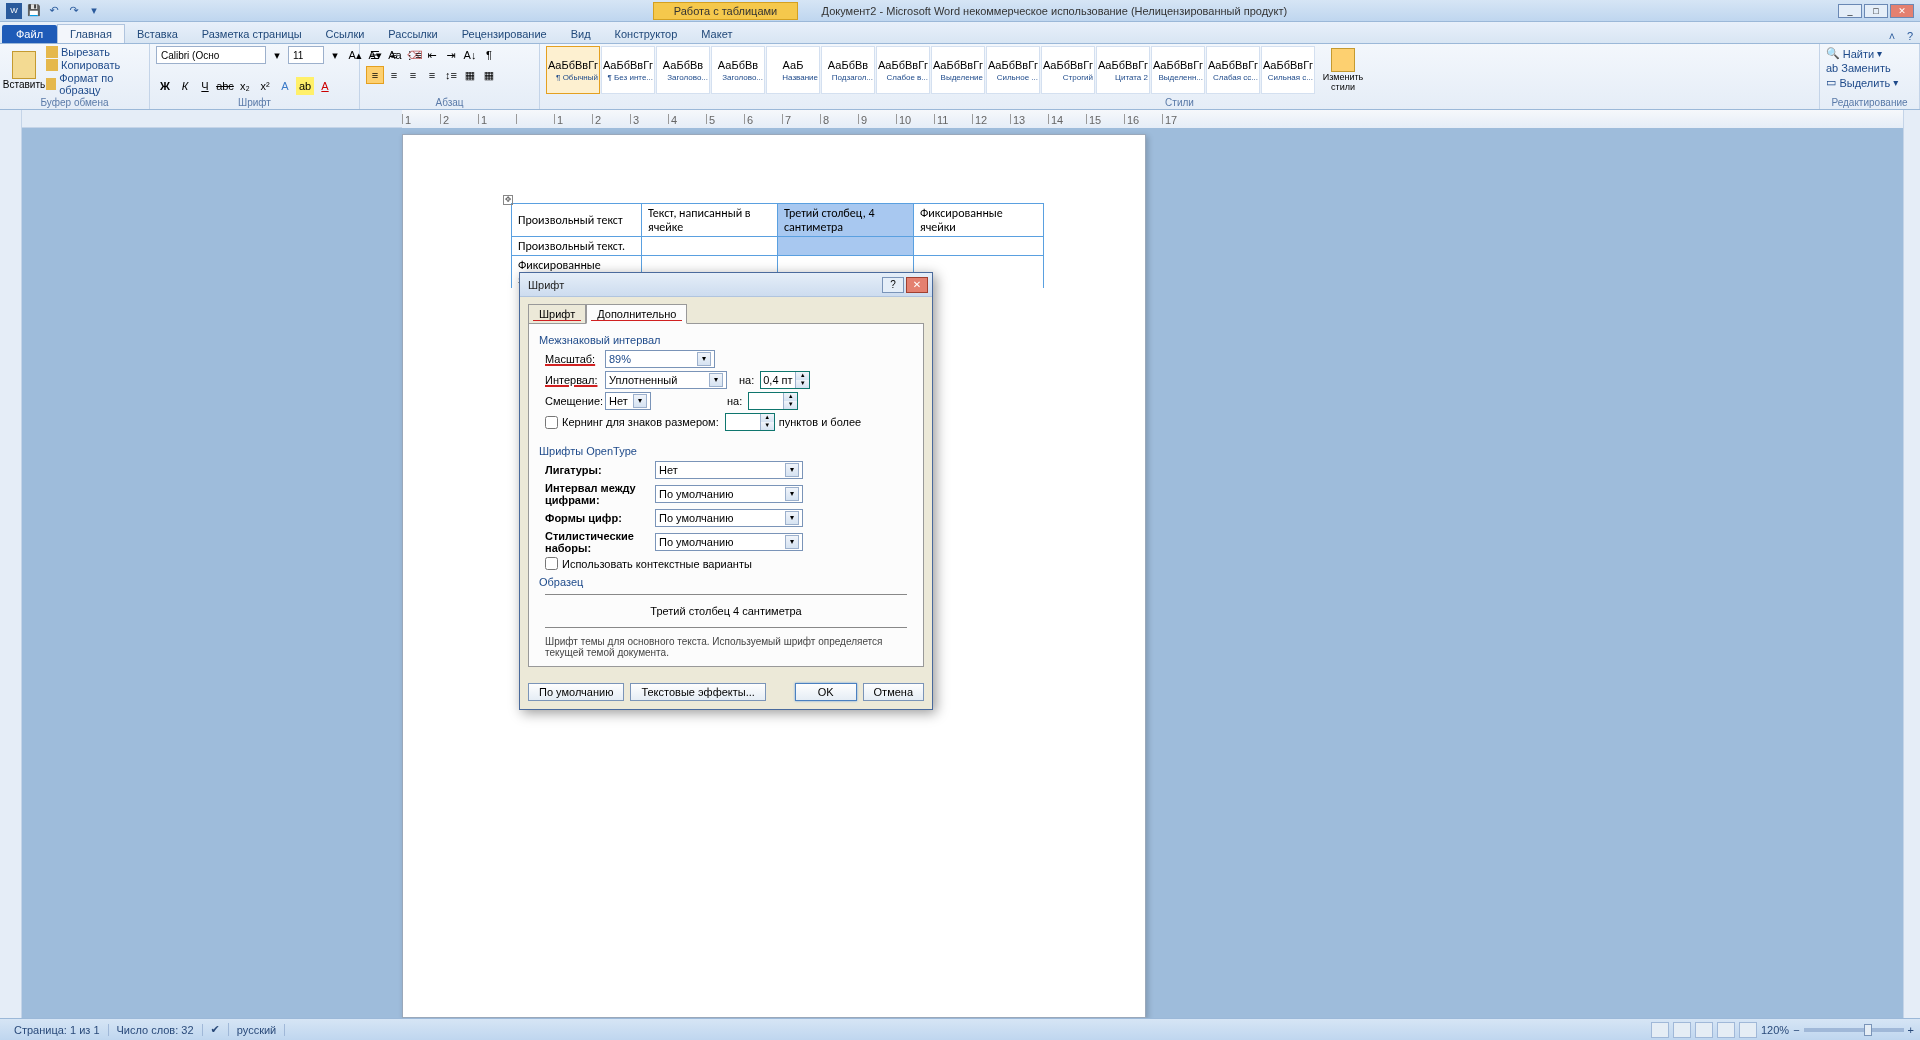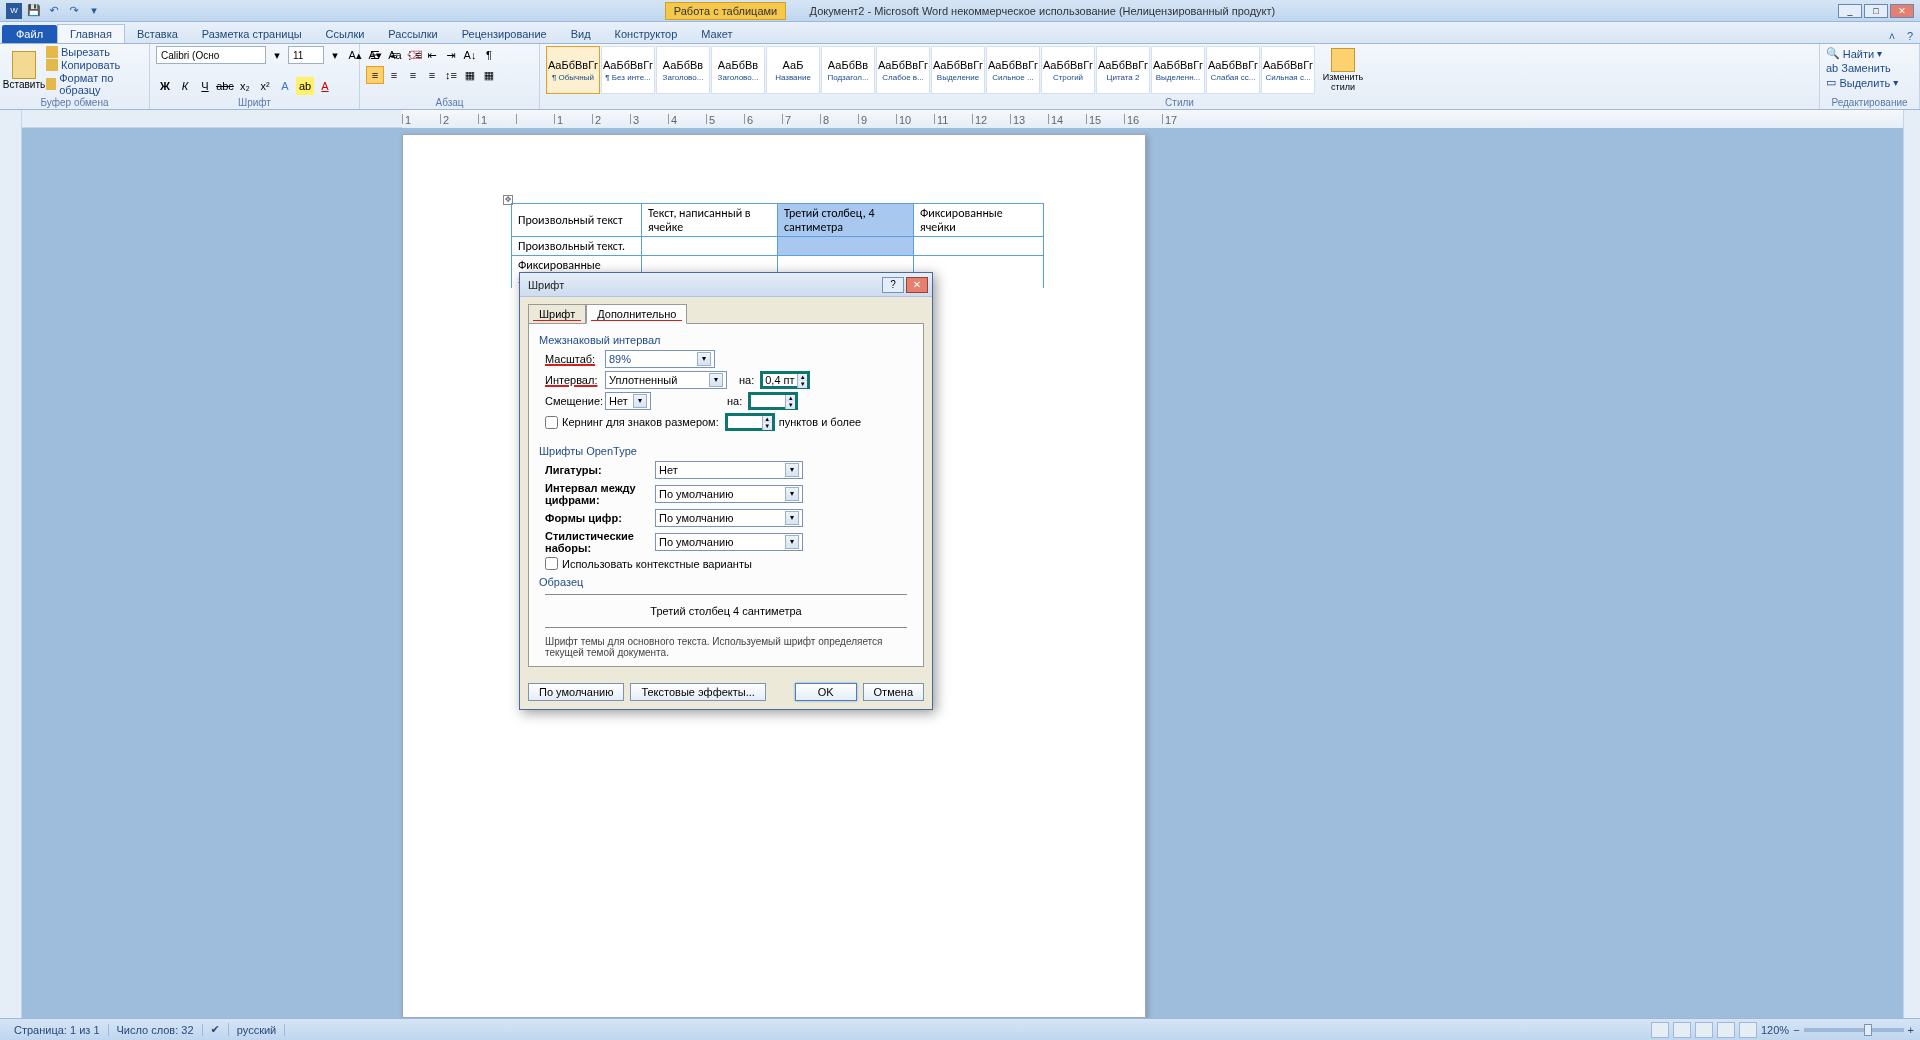"Работа с таблицами" .table-tools { padding: 2px 8px -> 2px 20px }
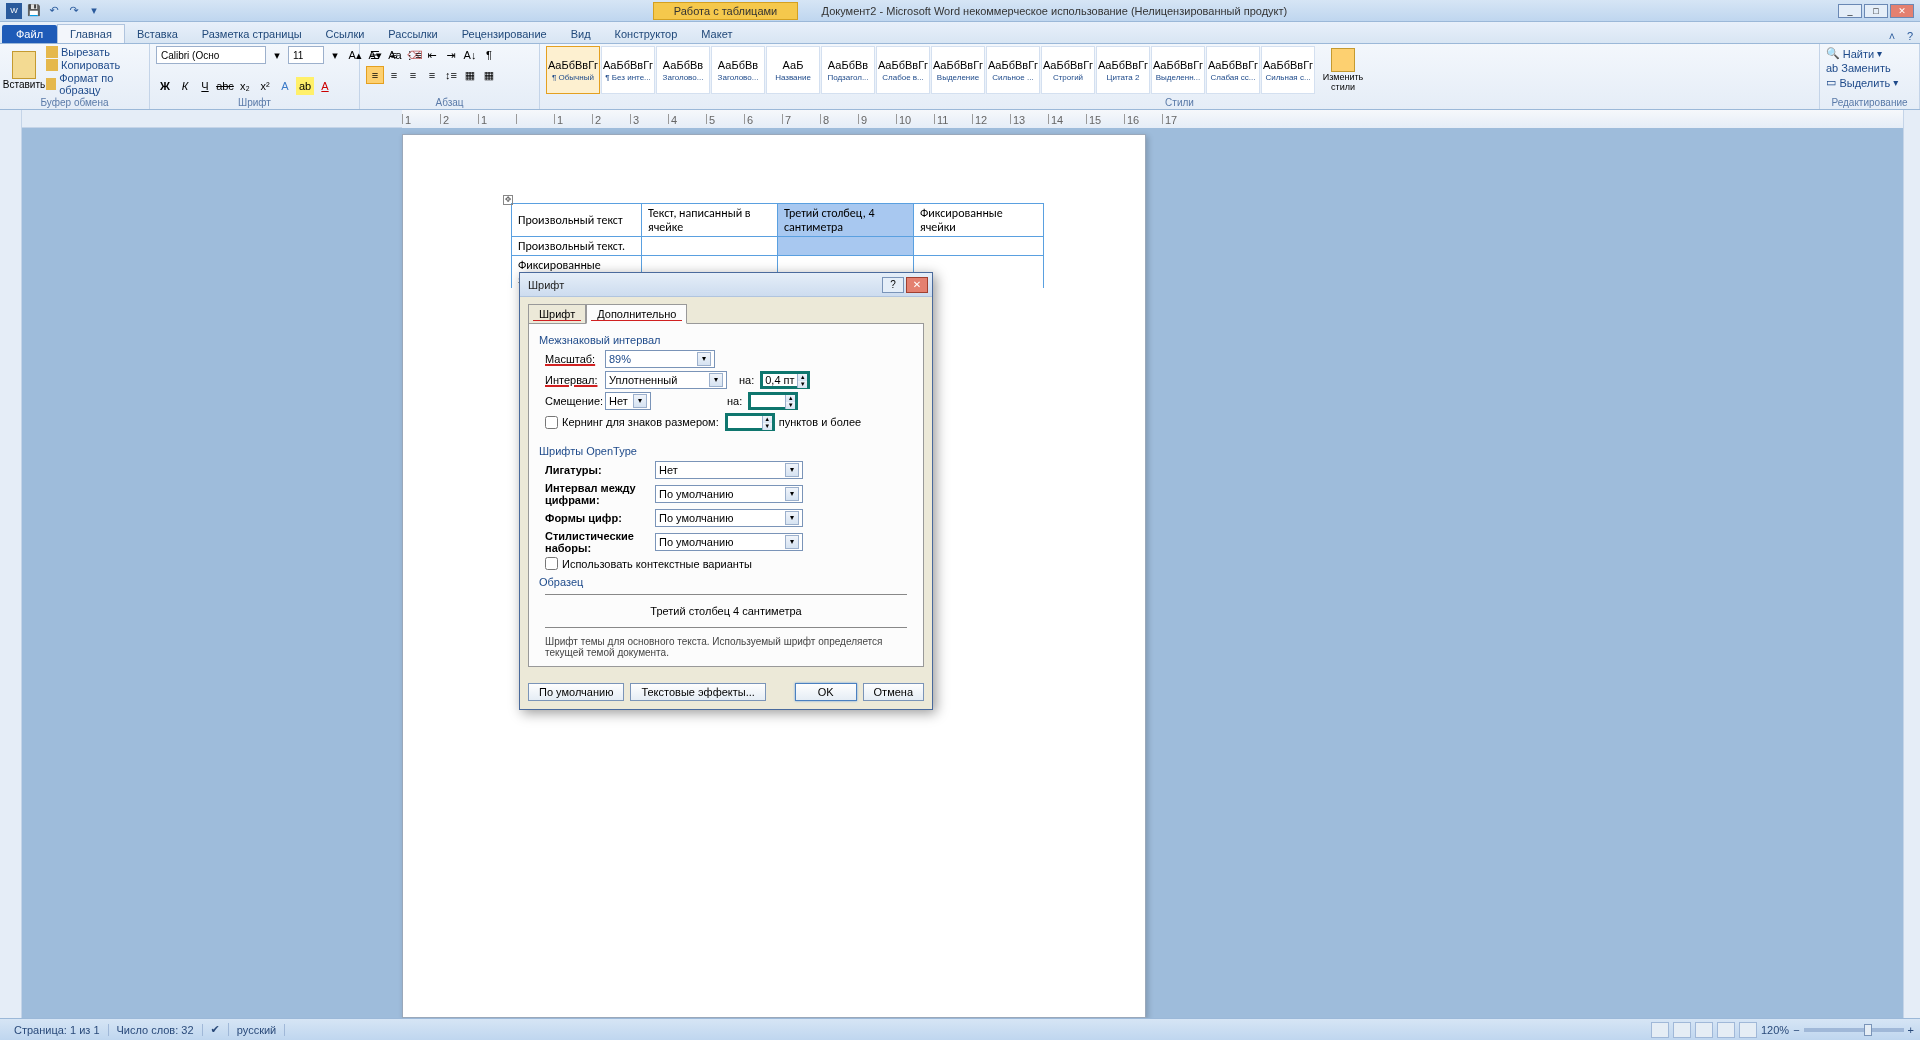"¶ Обычный" .style-name { text-align: center -> right }
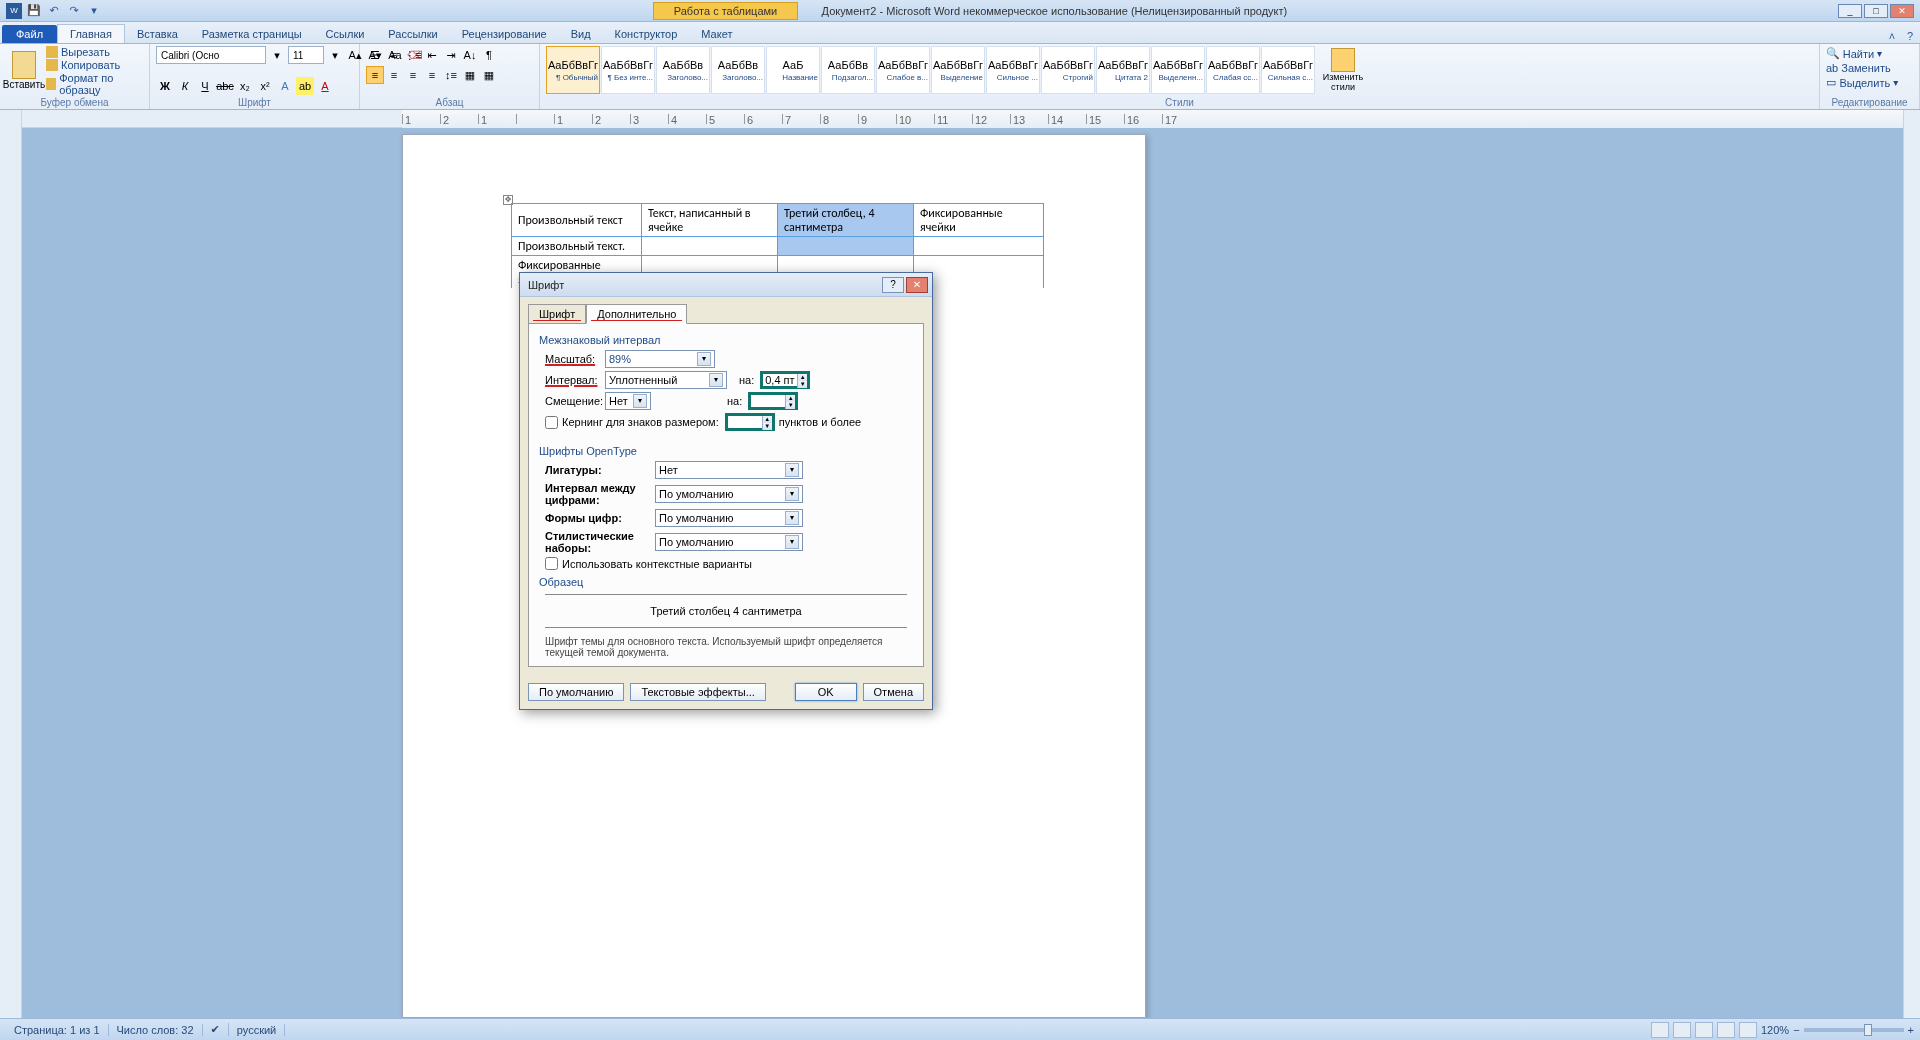"0,4 пт" .spin { border: 3px solid #0f766e -> 1px solid #0f766e }
